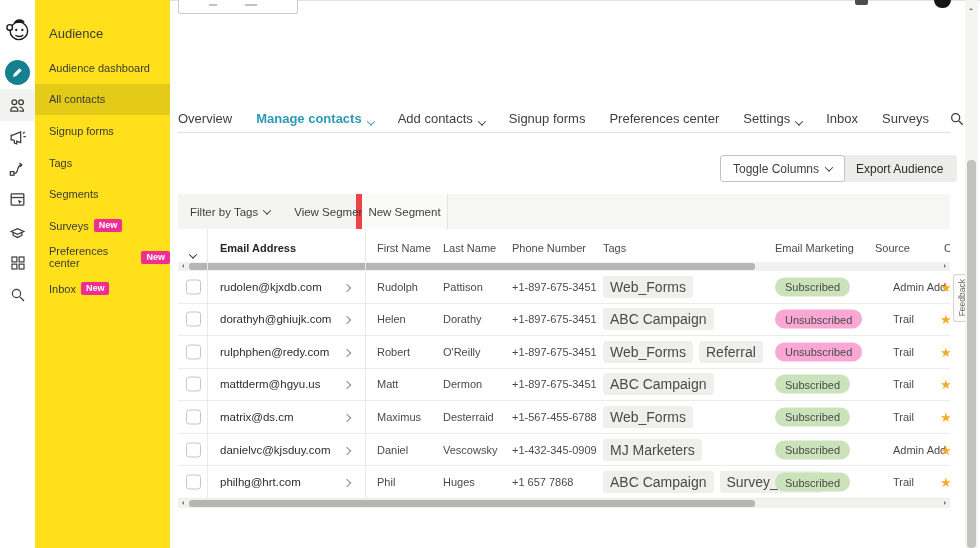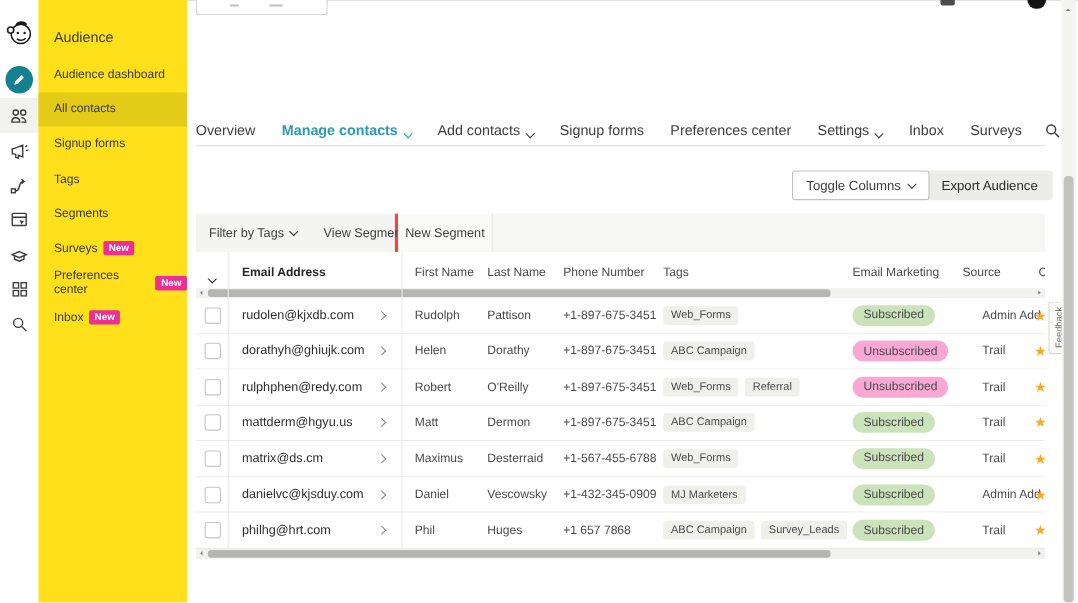"Filter by Tags" #tb1 { border-right: 3px solid #ef4444 -> 6px solid #ef4444 }
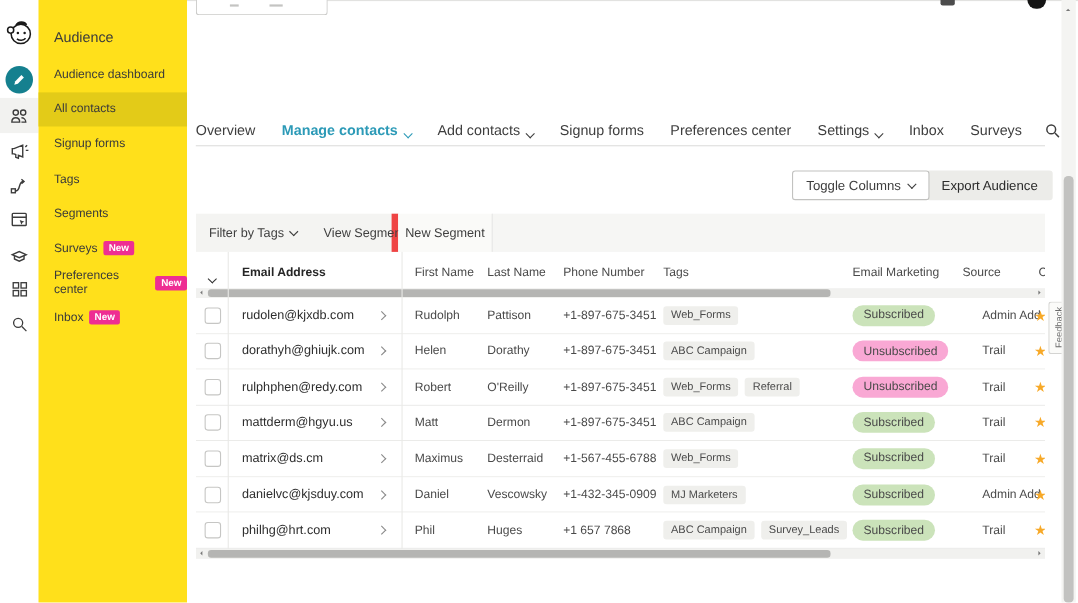"Web_Forms" .tag-pill { font-size: 10px -> 14px }
